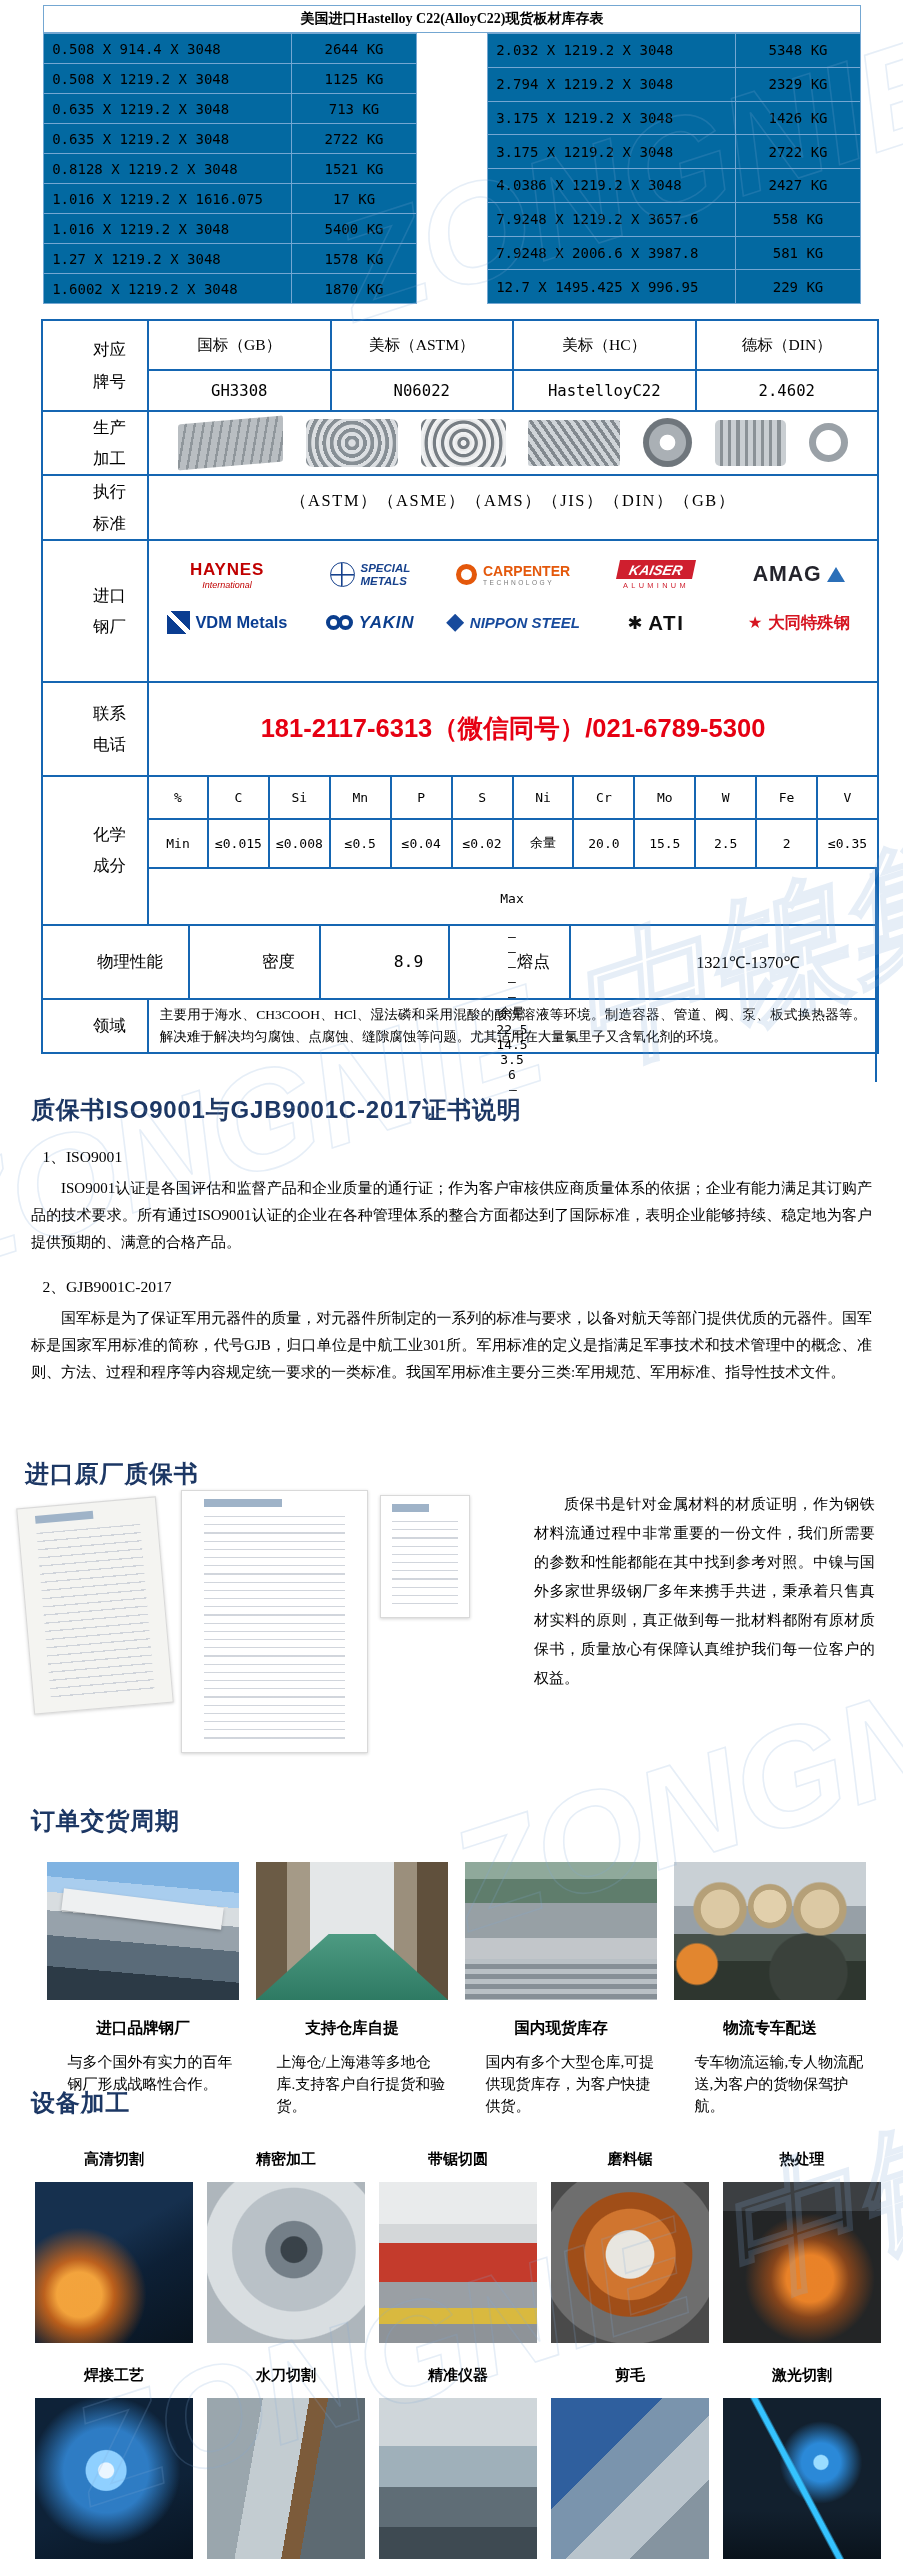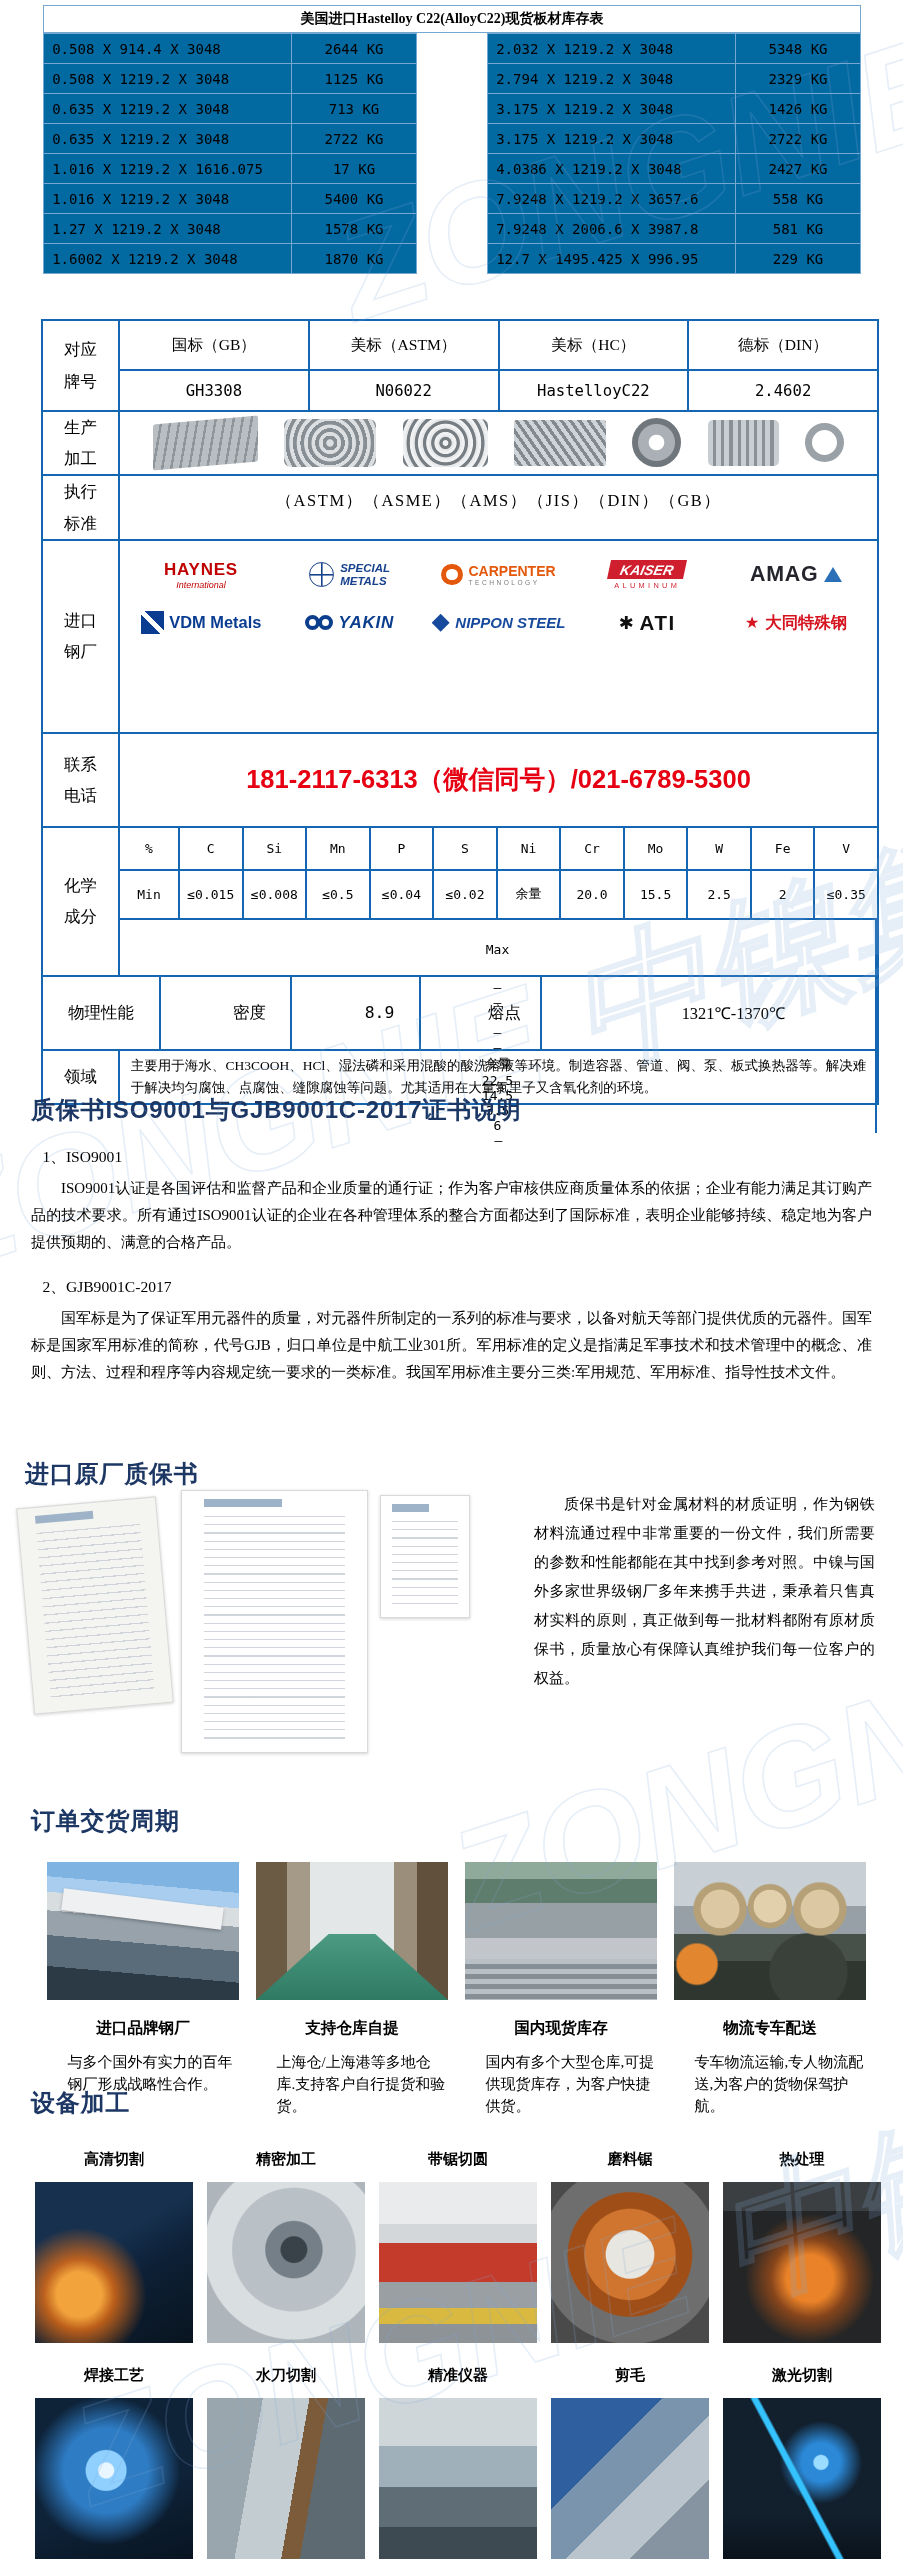"0.8128 X 1219.2 X 3048" tr { html: none -> <tr> <td>0.8128 X 1219.2 X 3048</td> <td>1521 KG</td> </tr> }
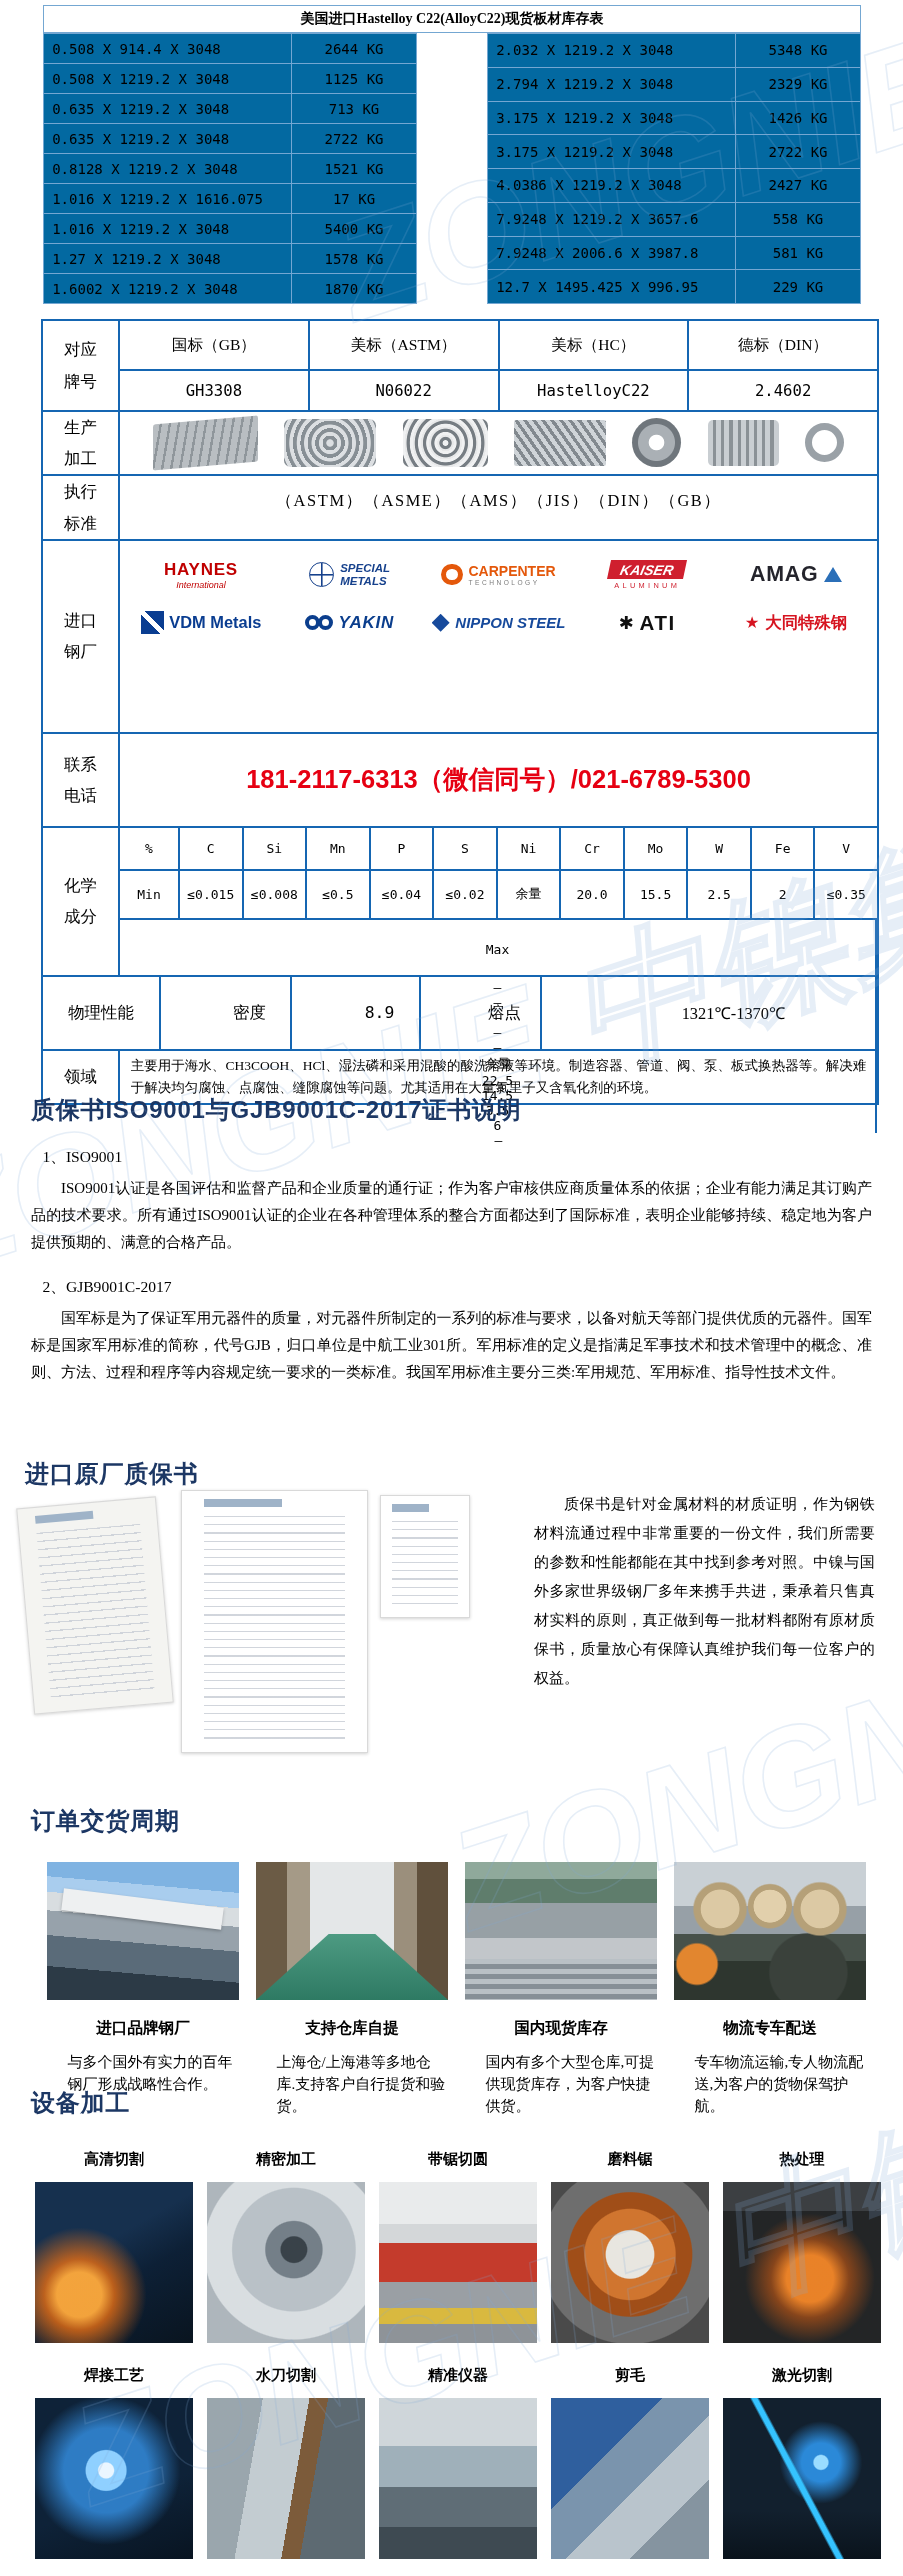"对应牌号" .slabel { margin-left: none -> 29px }
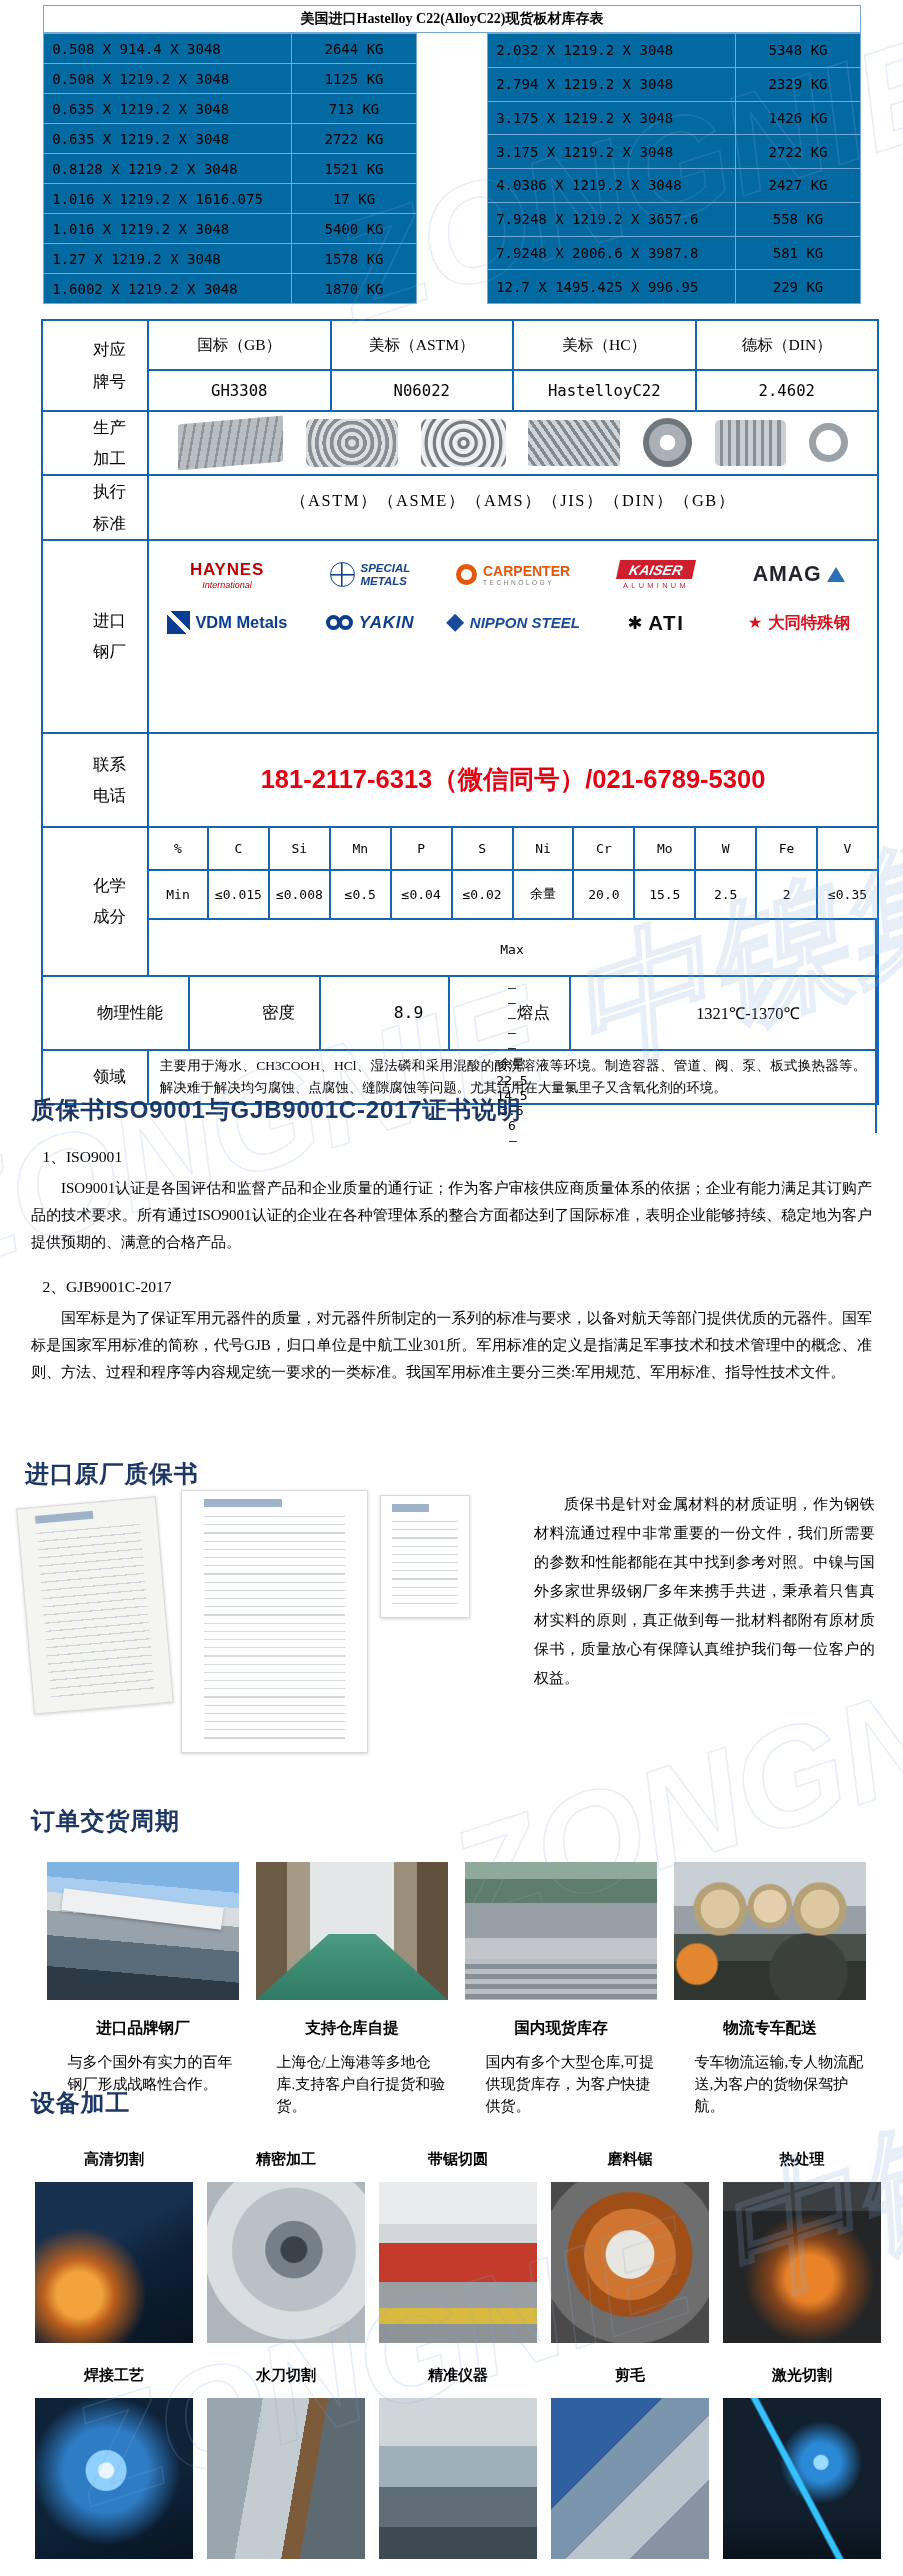"HAYNES" .millwrap { height: 191px -> 140px }
